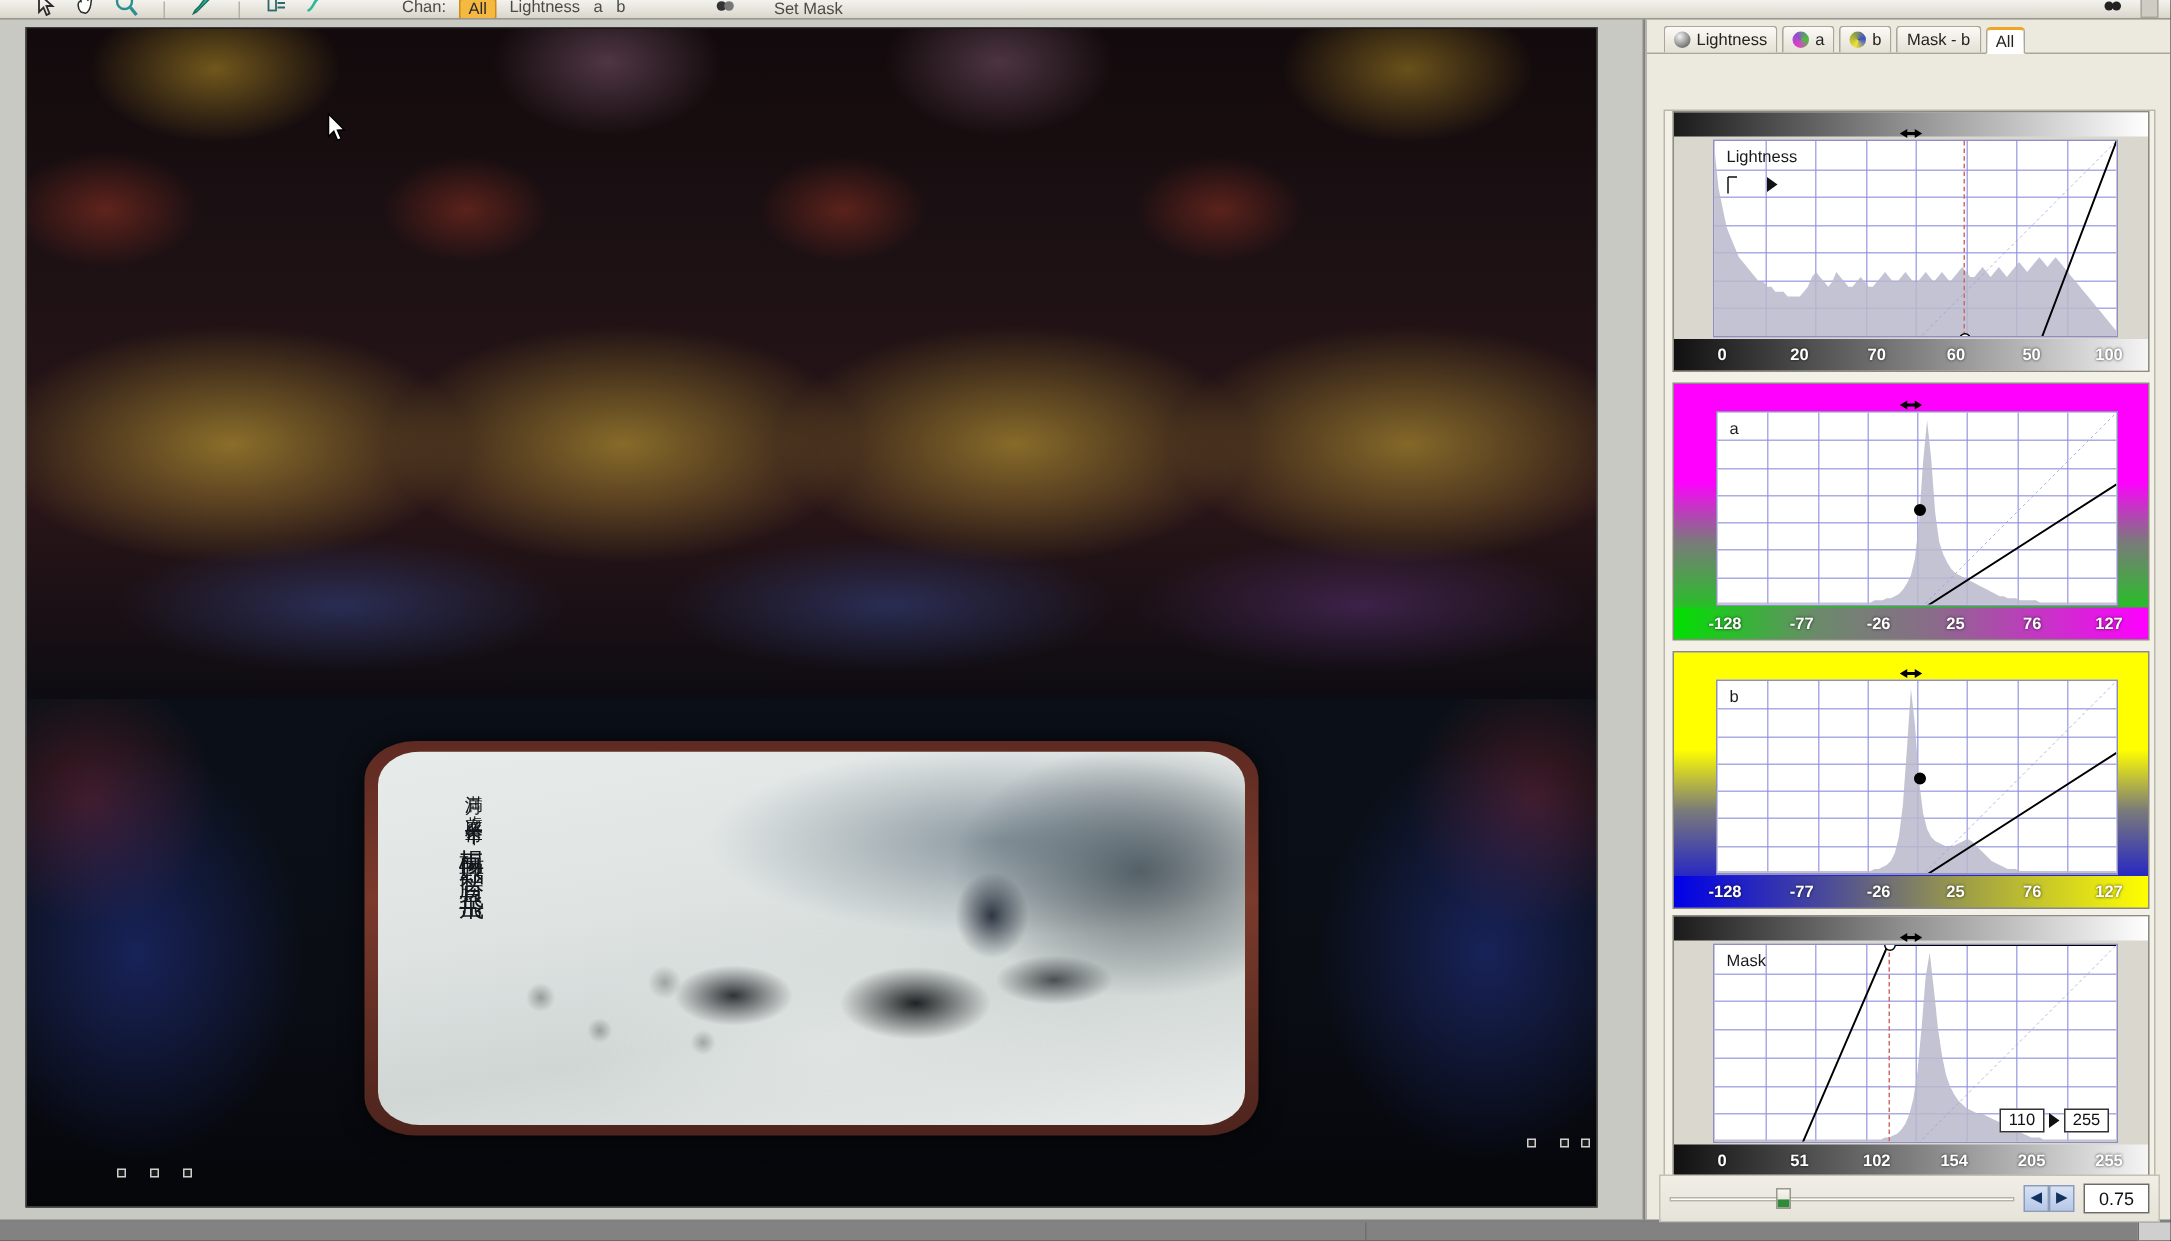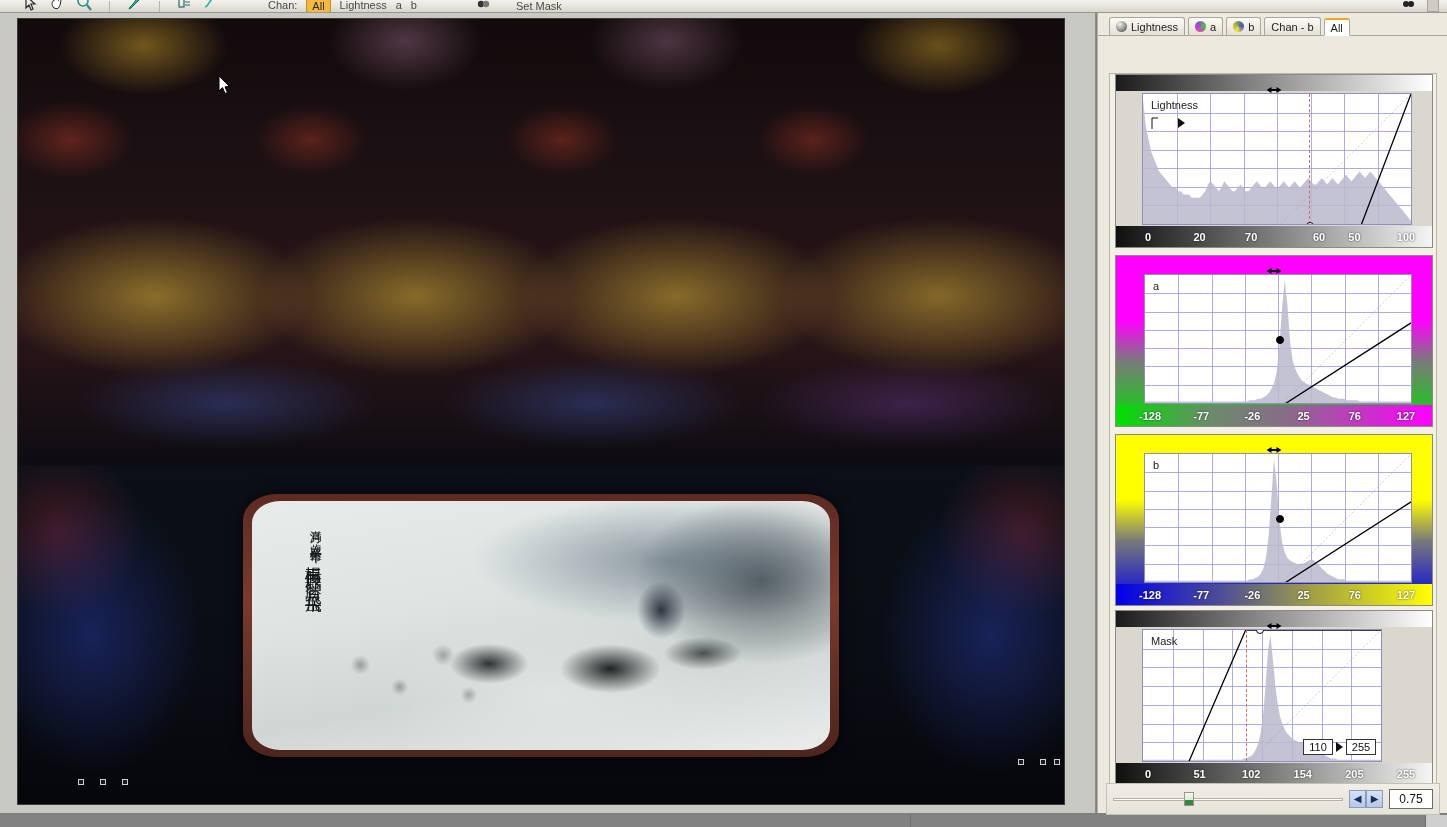"Chan - b" span { text: Chan -> Mask }
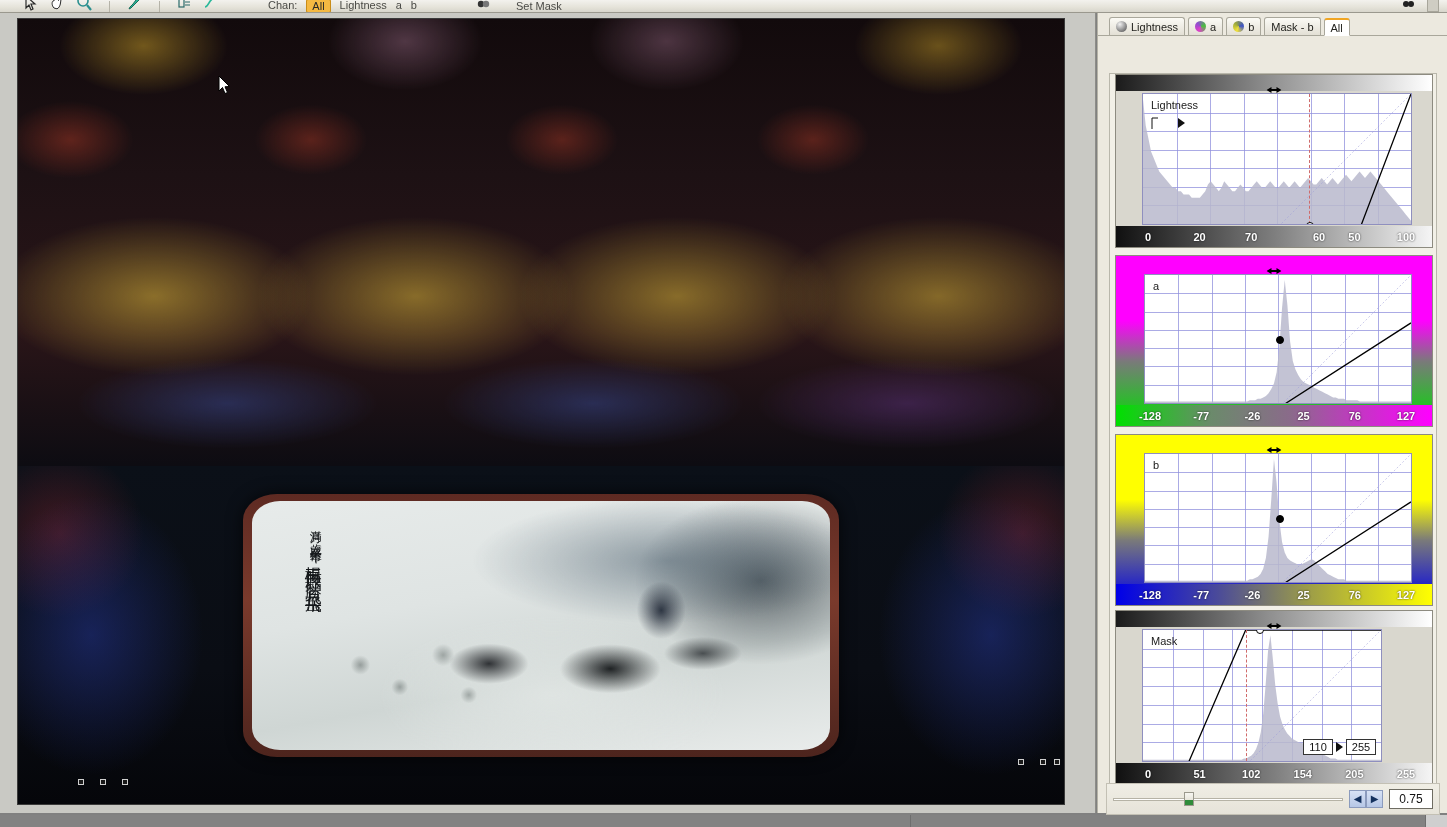"60" span { left: 203px -> 188px }
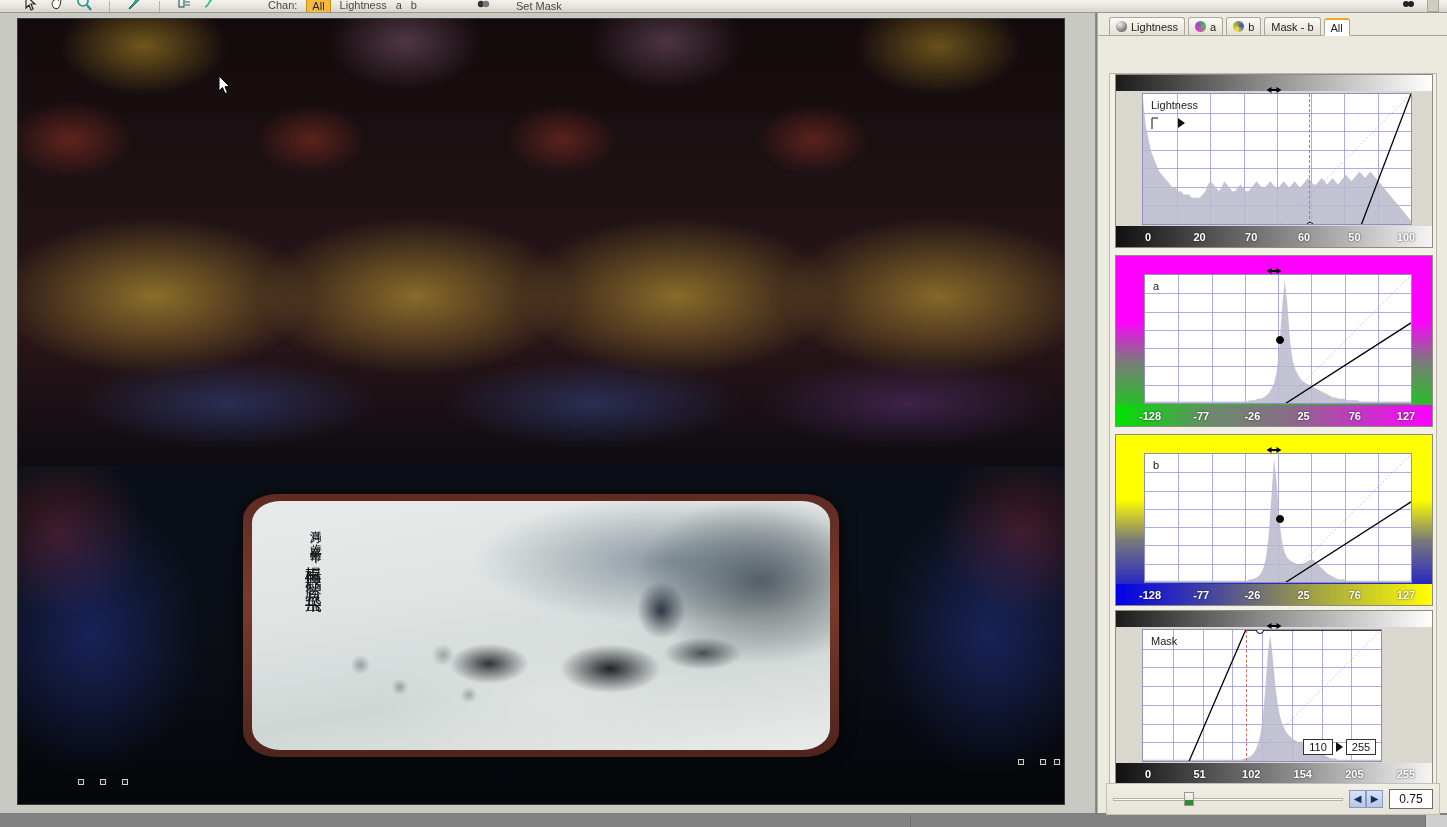"Mask" div.curve-plot { width: 240px -> 270px }
